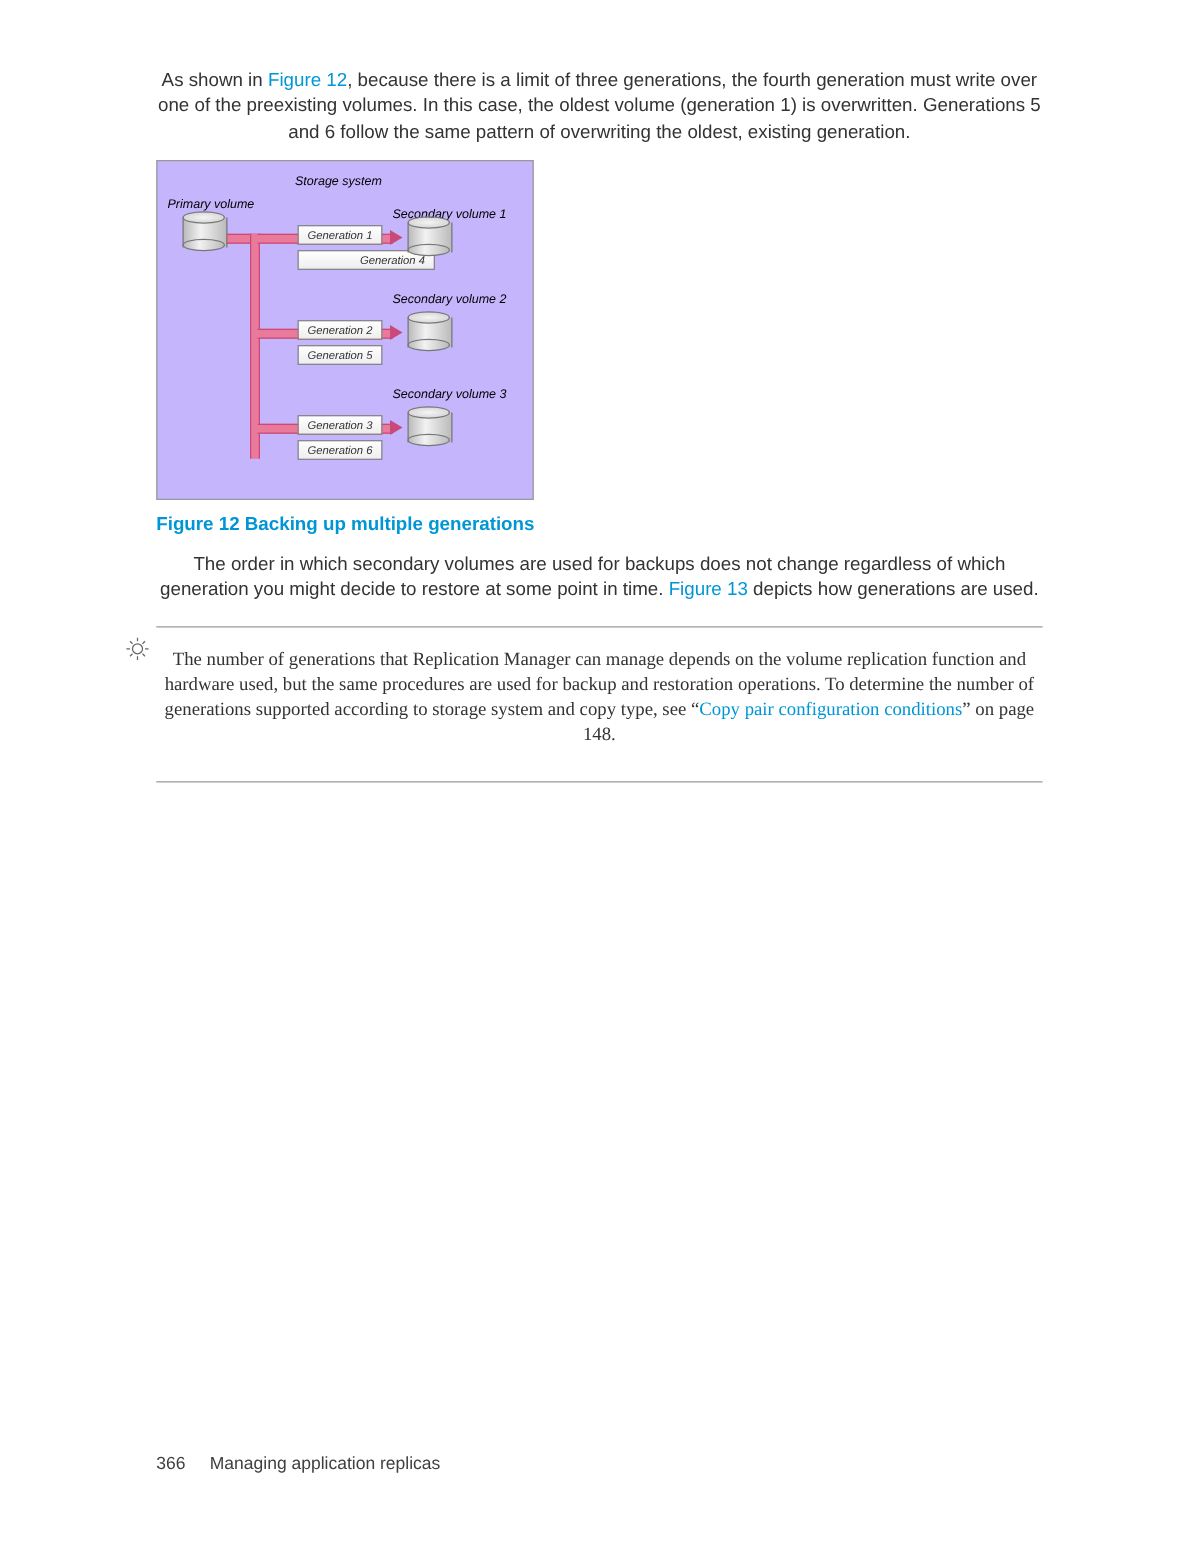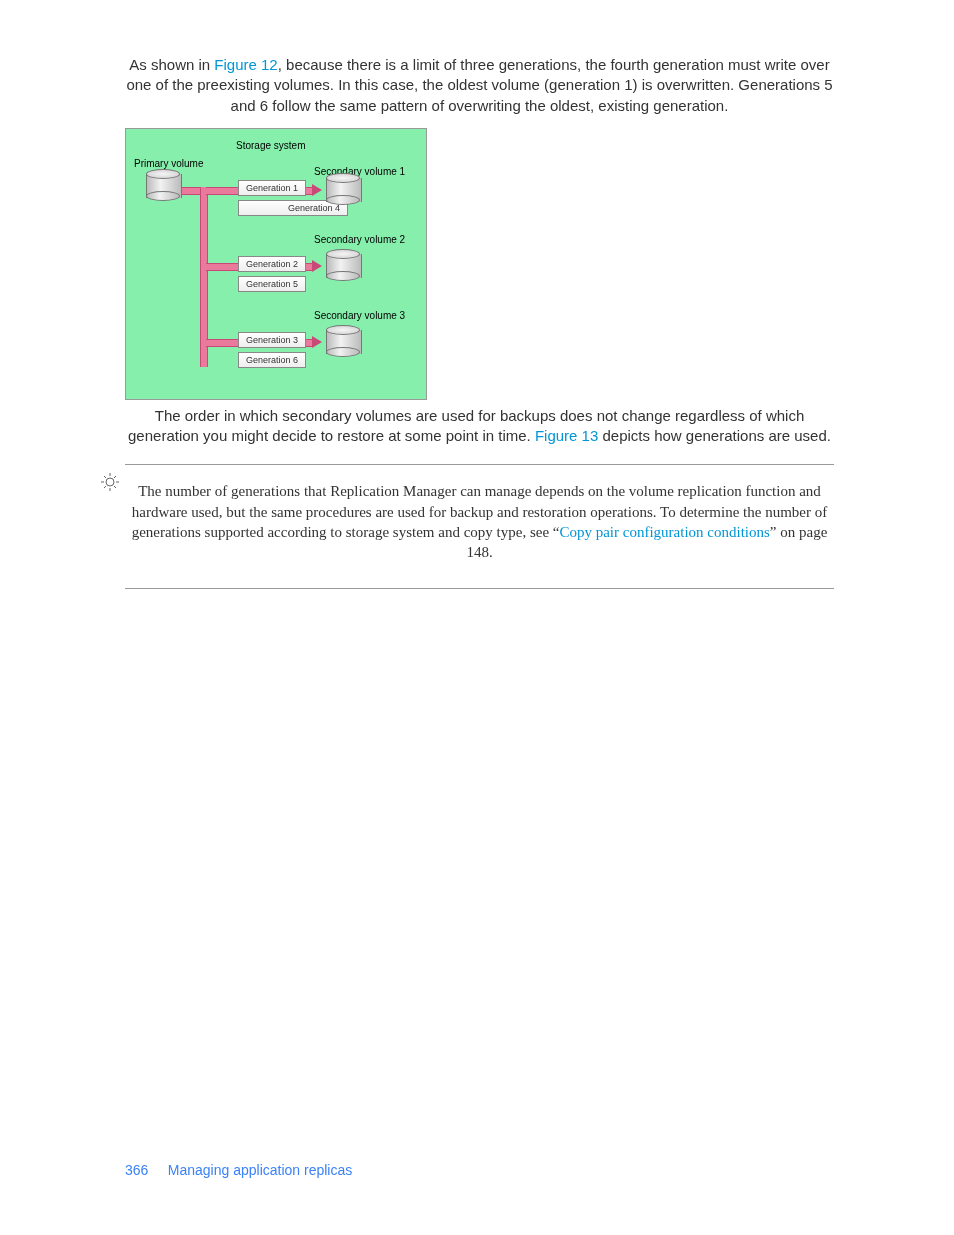"Storage system" .figure { background: #86efac -> #c4b5fd; font-style: none -> italic }
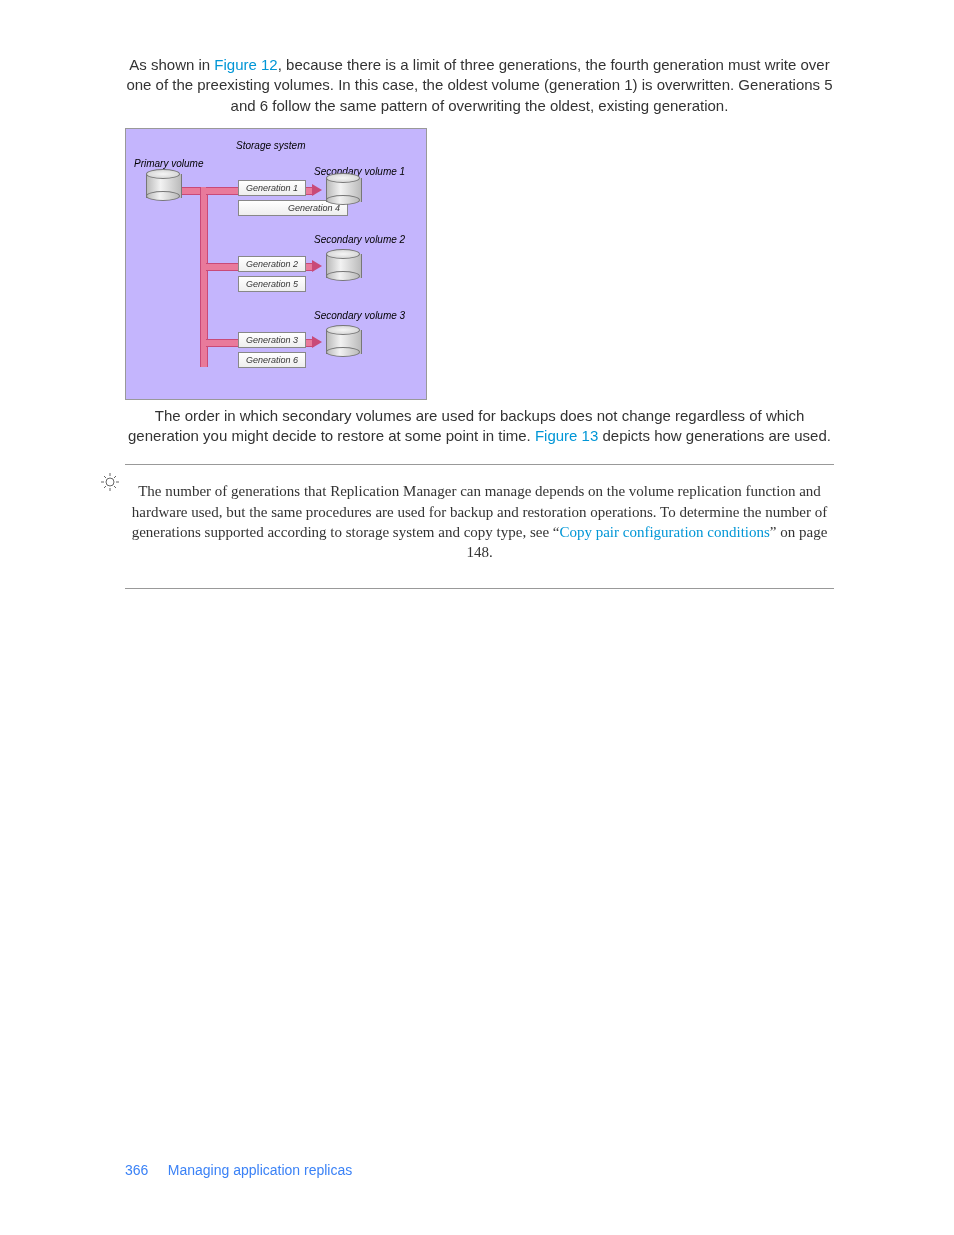"Figure 12 Backing up multiple" div.fig-caption { html: none -> <div>Figure 12 Backing up multiple generations</div> }
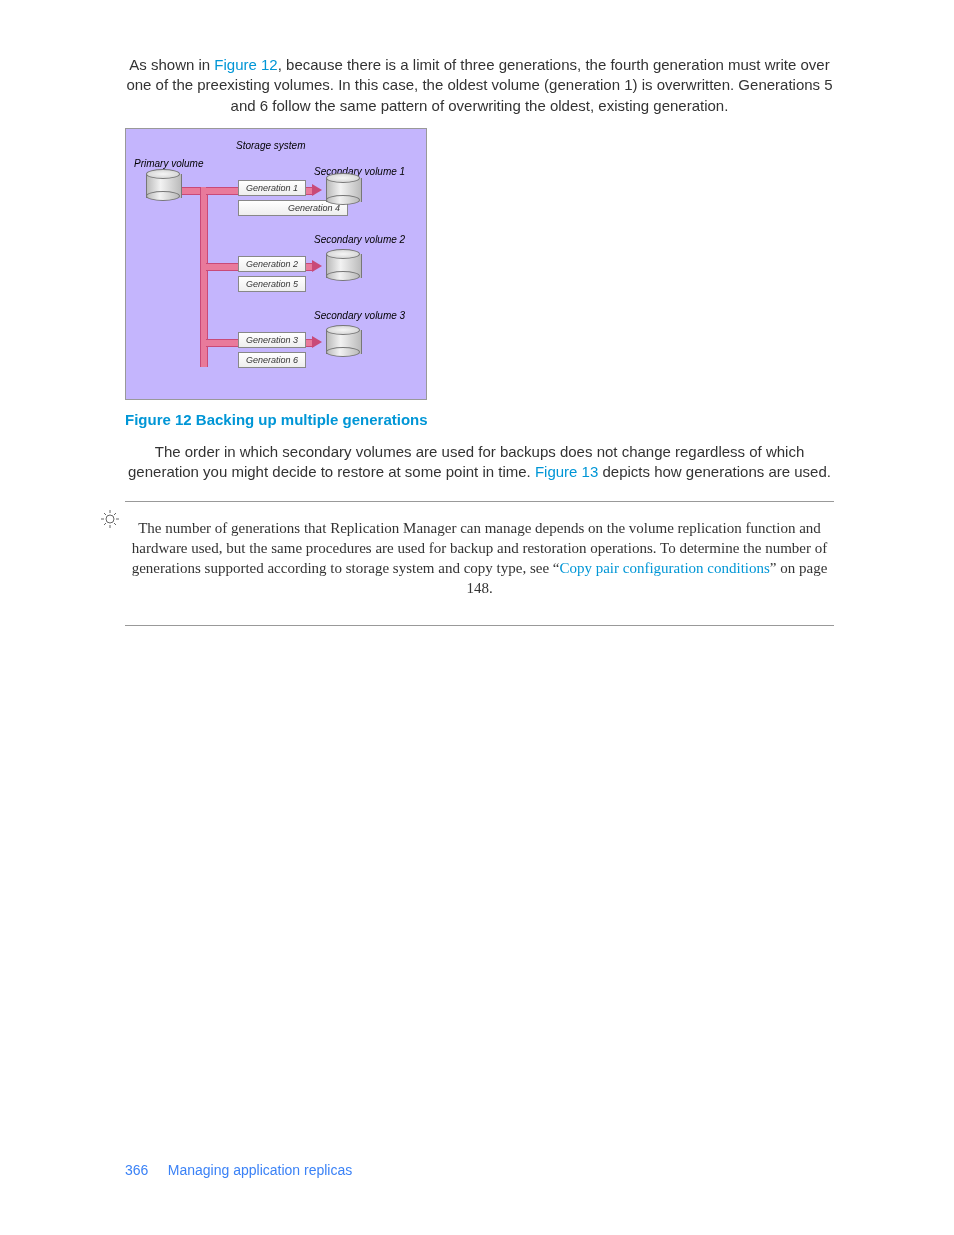"366 Managing application replicas" .footer { color: #3b82f6 -> #404040 }
